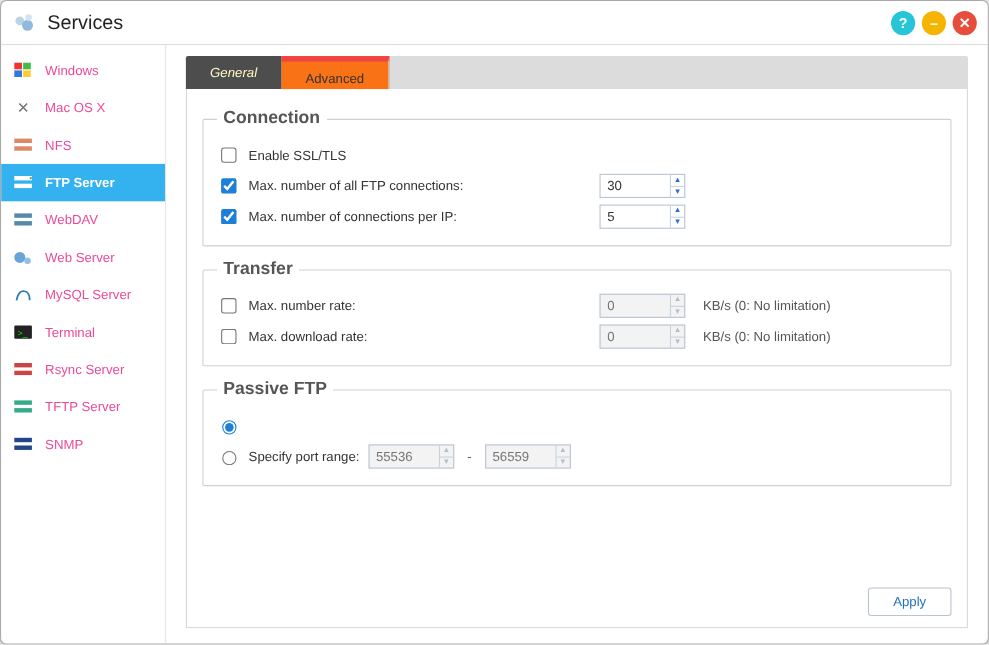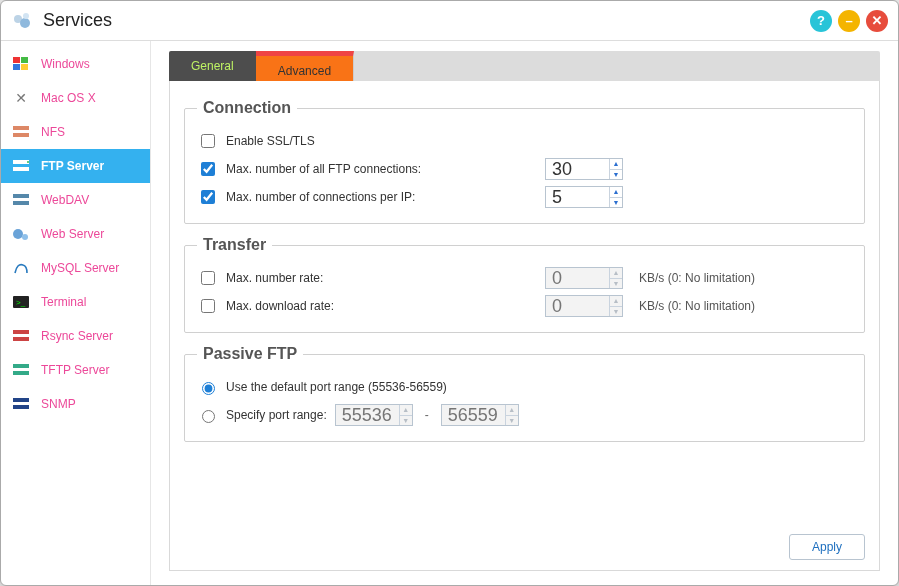"General" .tab.inactive-dark { color: #bef264 -> #fef9c3; font-style: none -> italic }
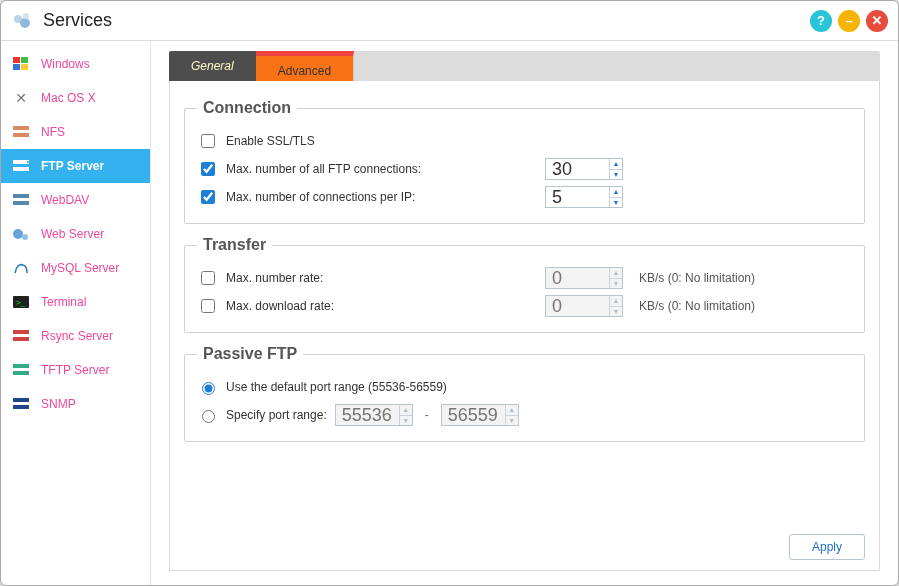"30" .num-input input { font-size: 18px -> 12px }
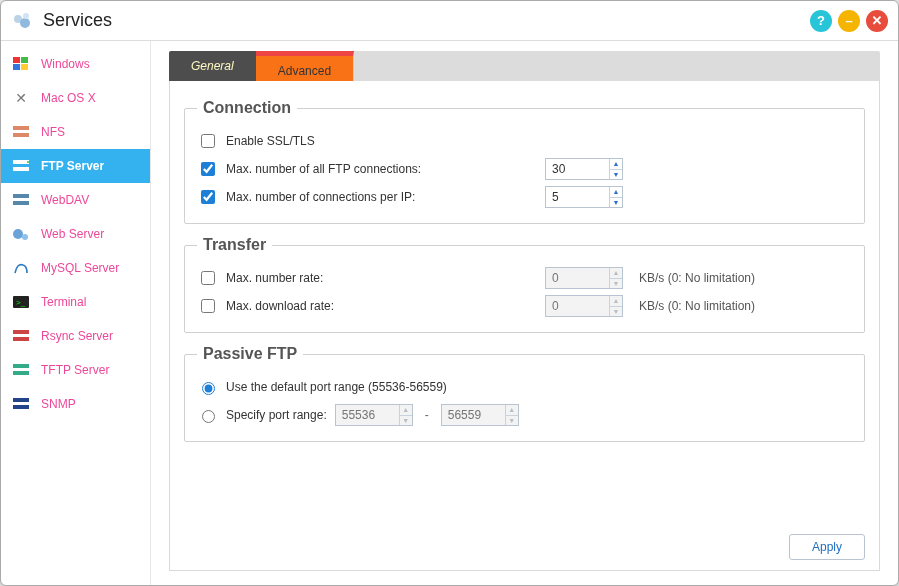"Use the default port range" span { html: <span>Use the default port range (55536-56559)</span> -> none }
